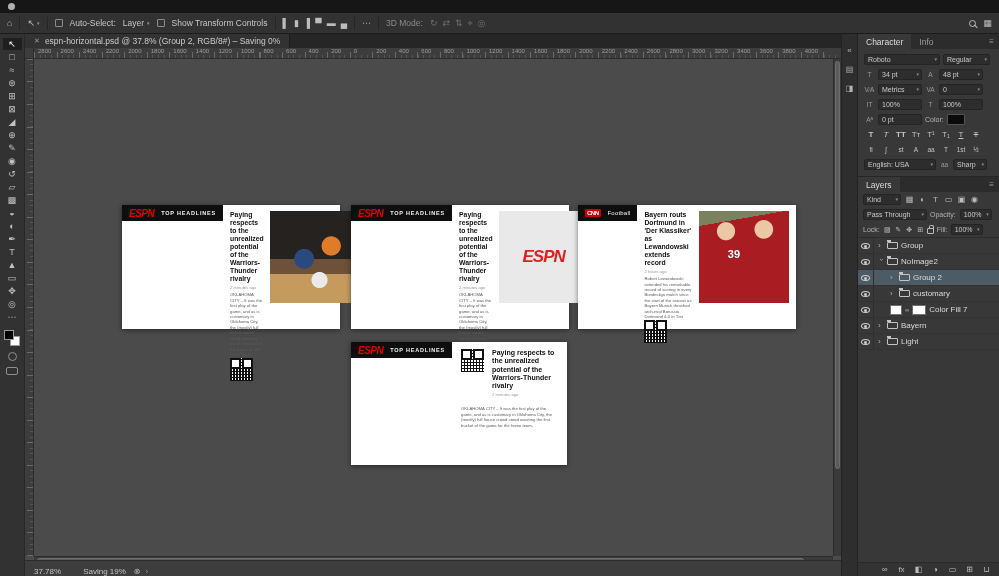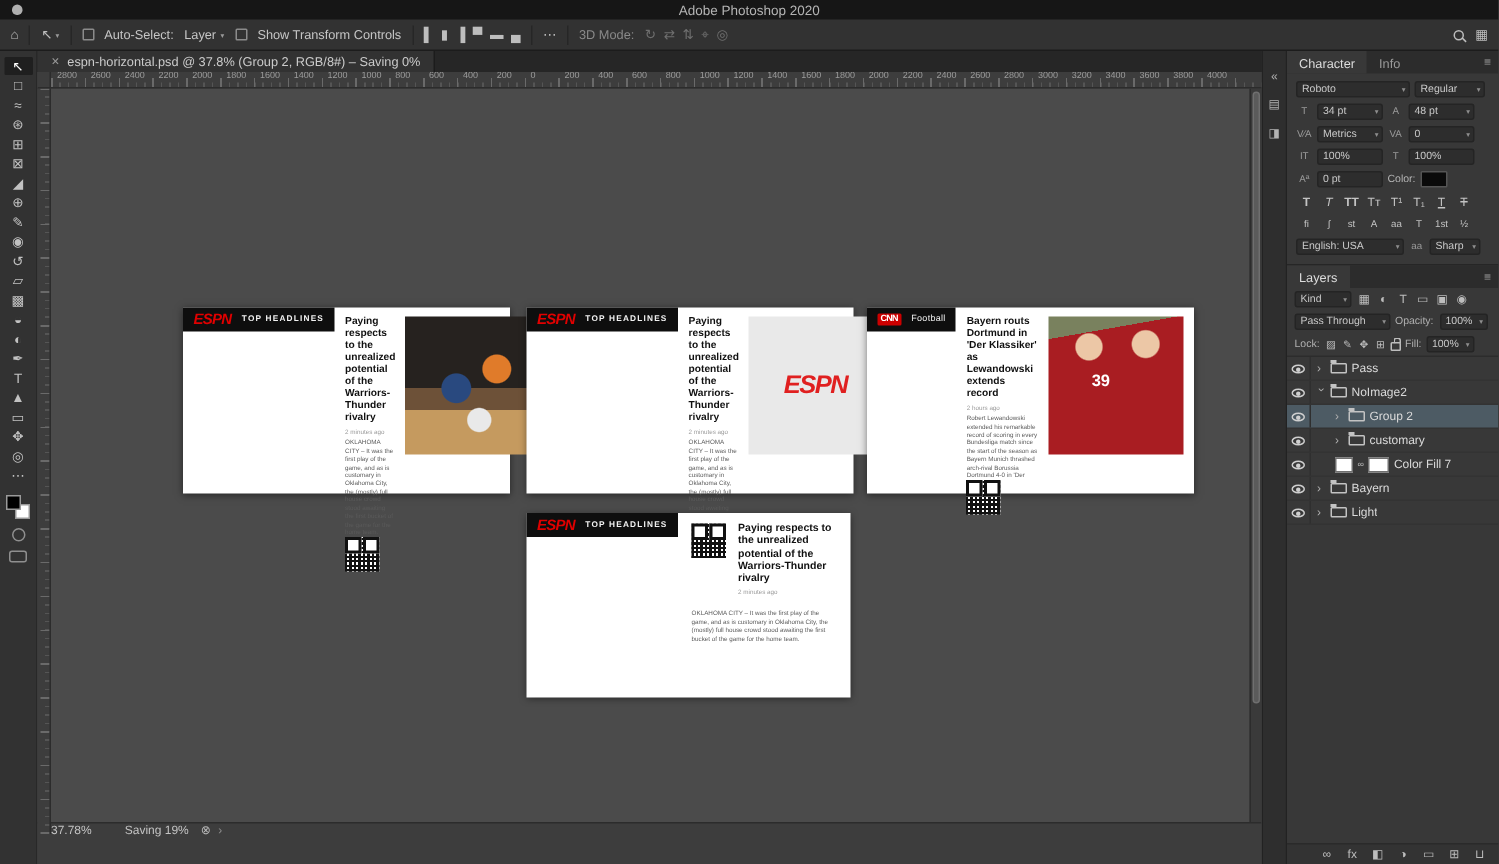"Adobe Photoshop 2020" span.mb-title { html: <span>Adobe Photoshop 2020</span> -> none }
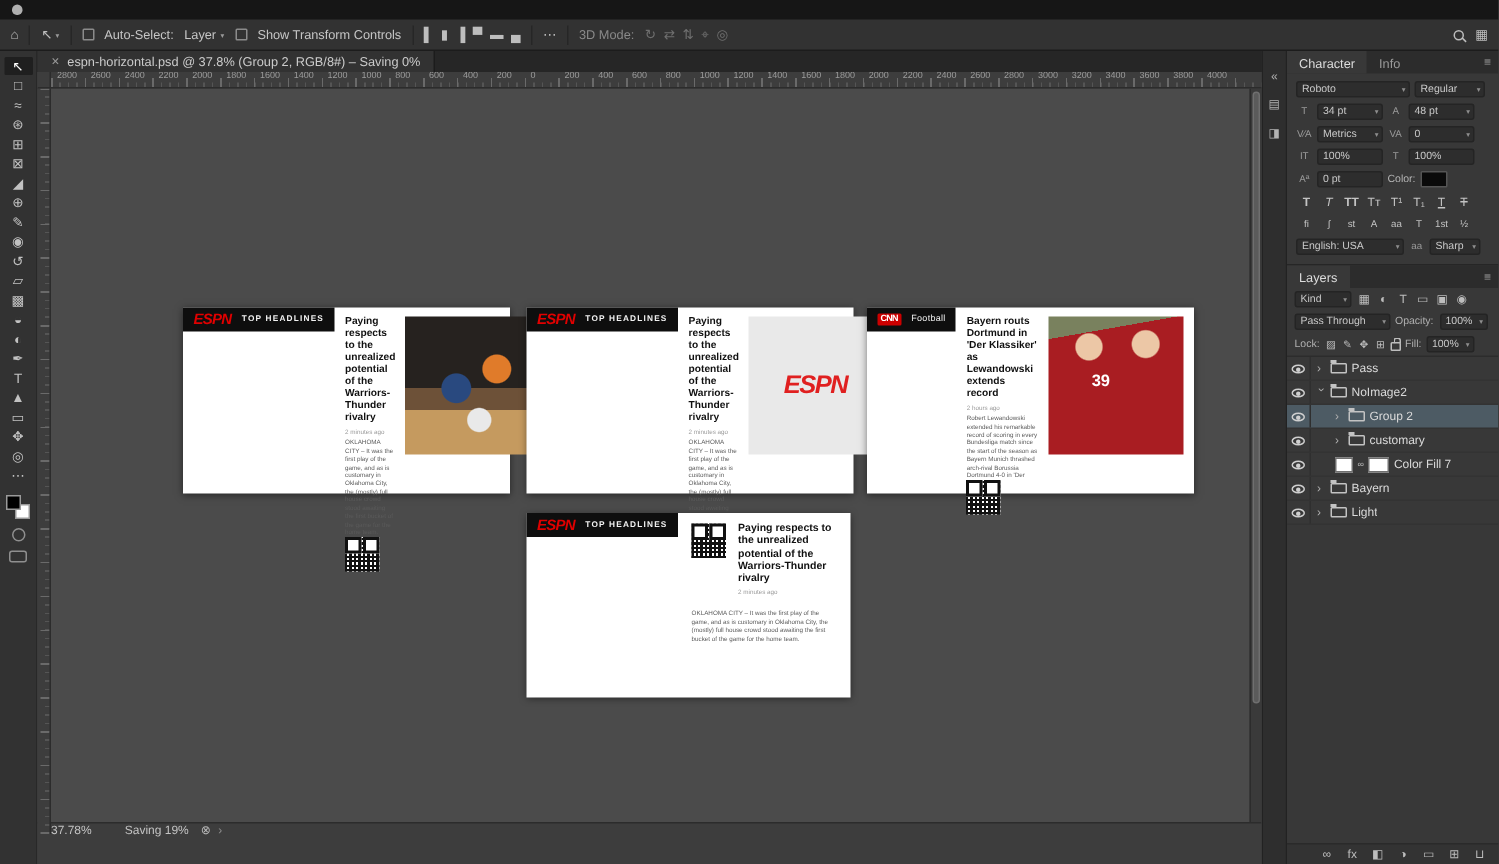"Pass" span.lname { text: Pass -> Group }
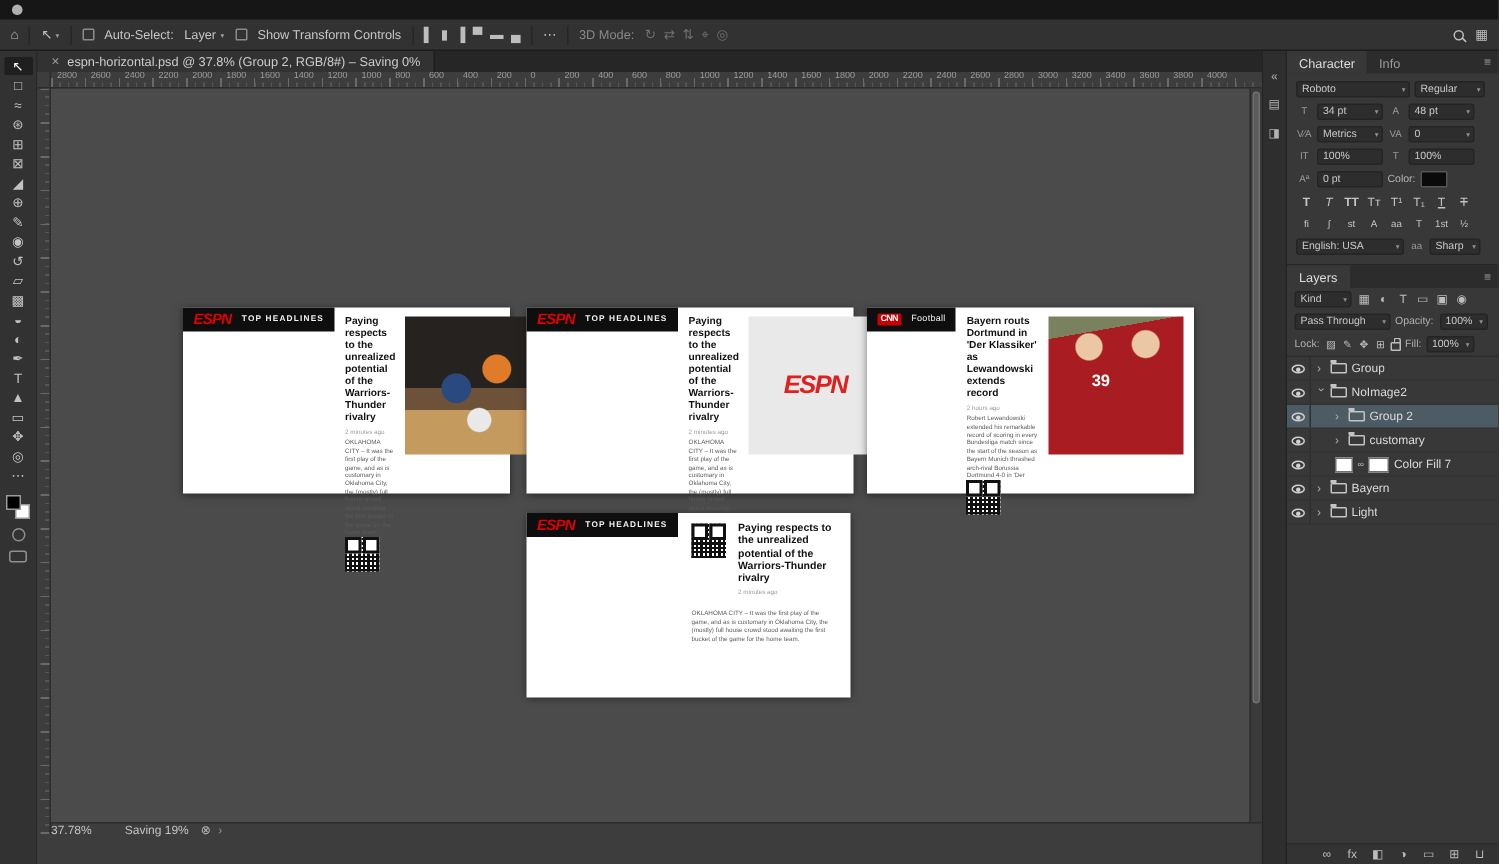"37.78%" .statusbar { align-items: flex-start -> flex-end; height: 28px -> 16px }
